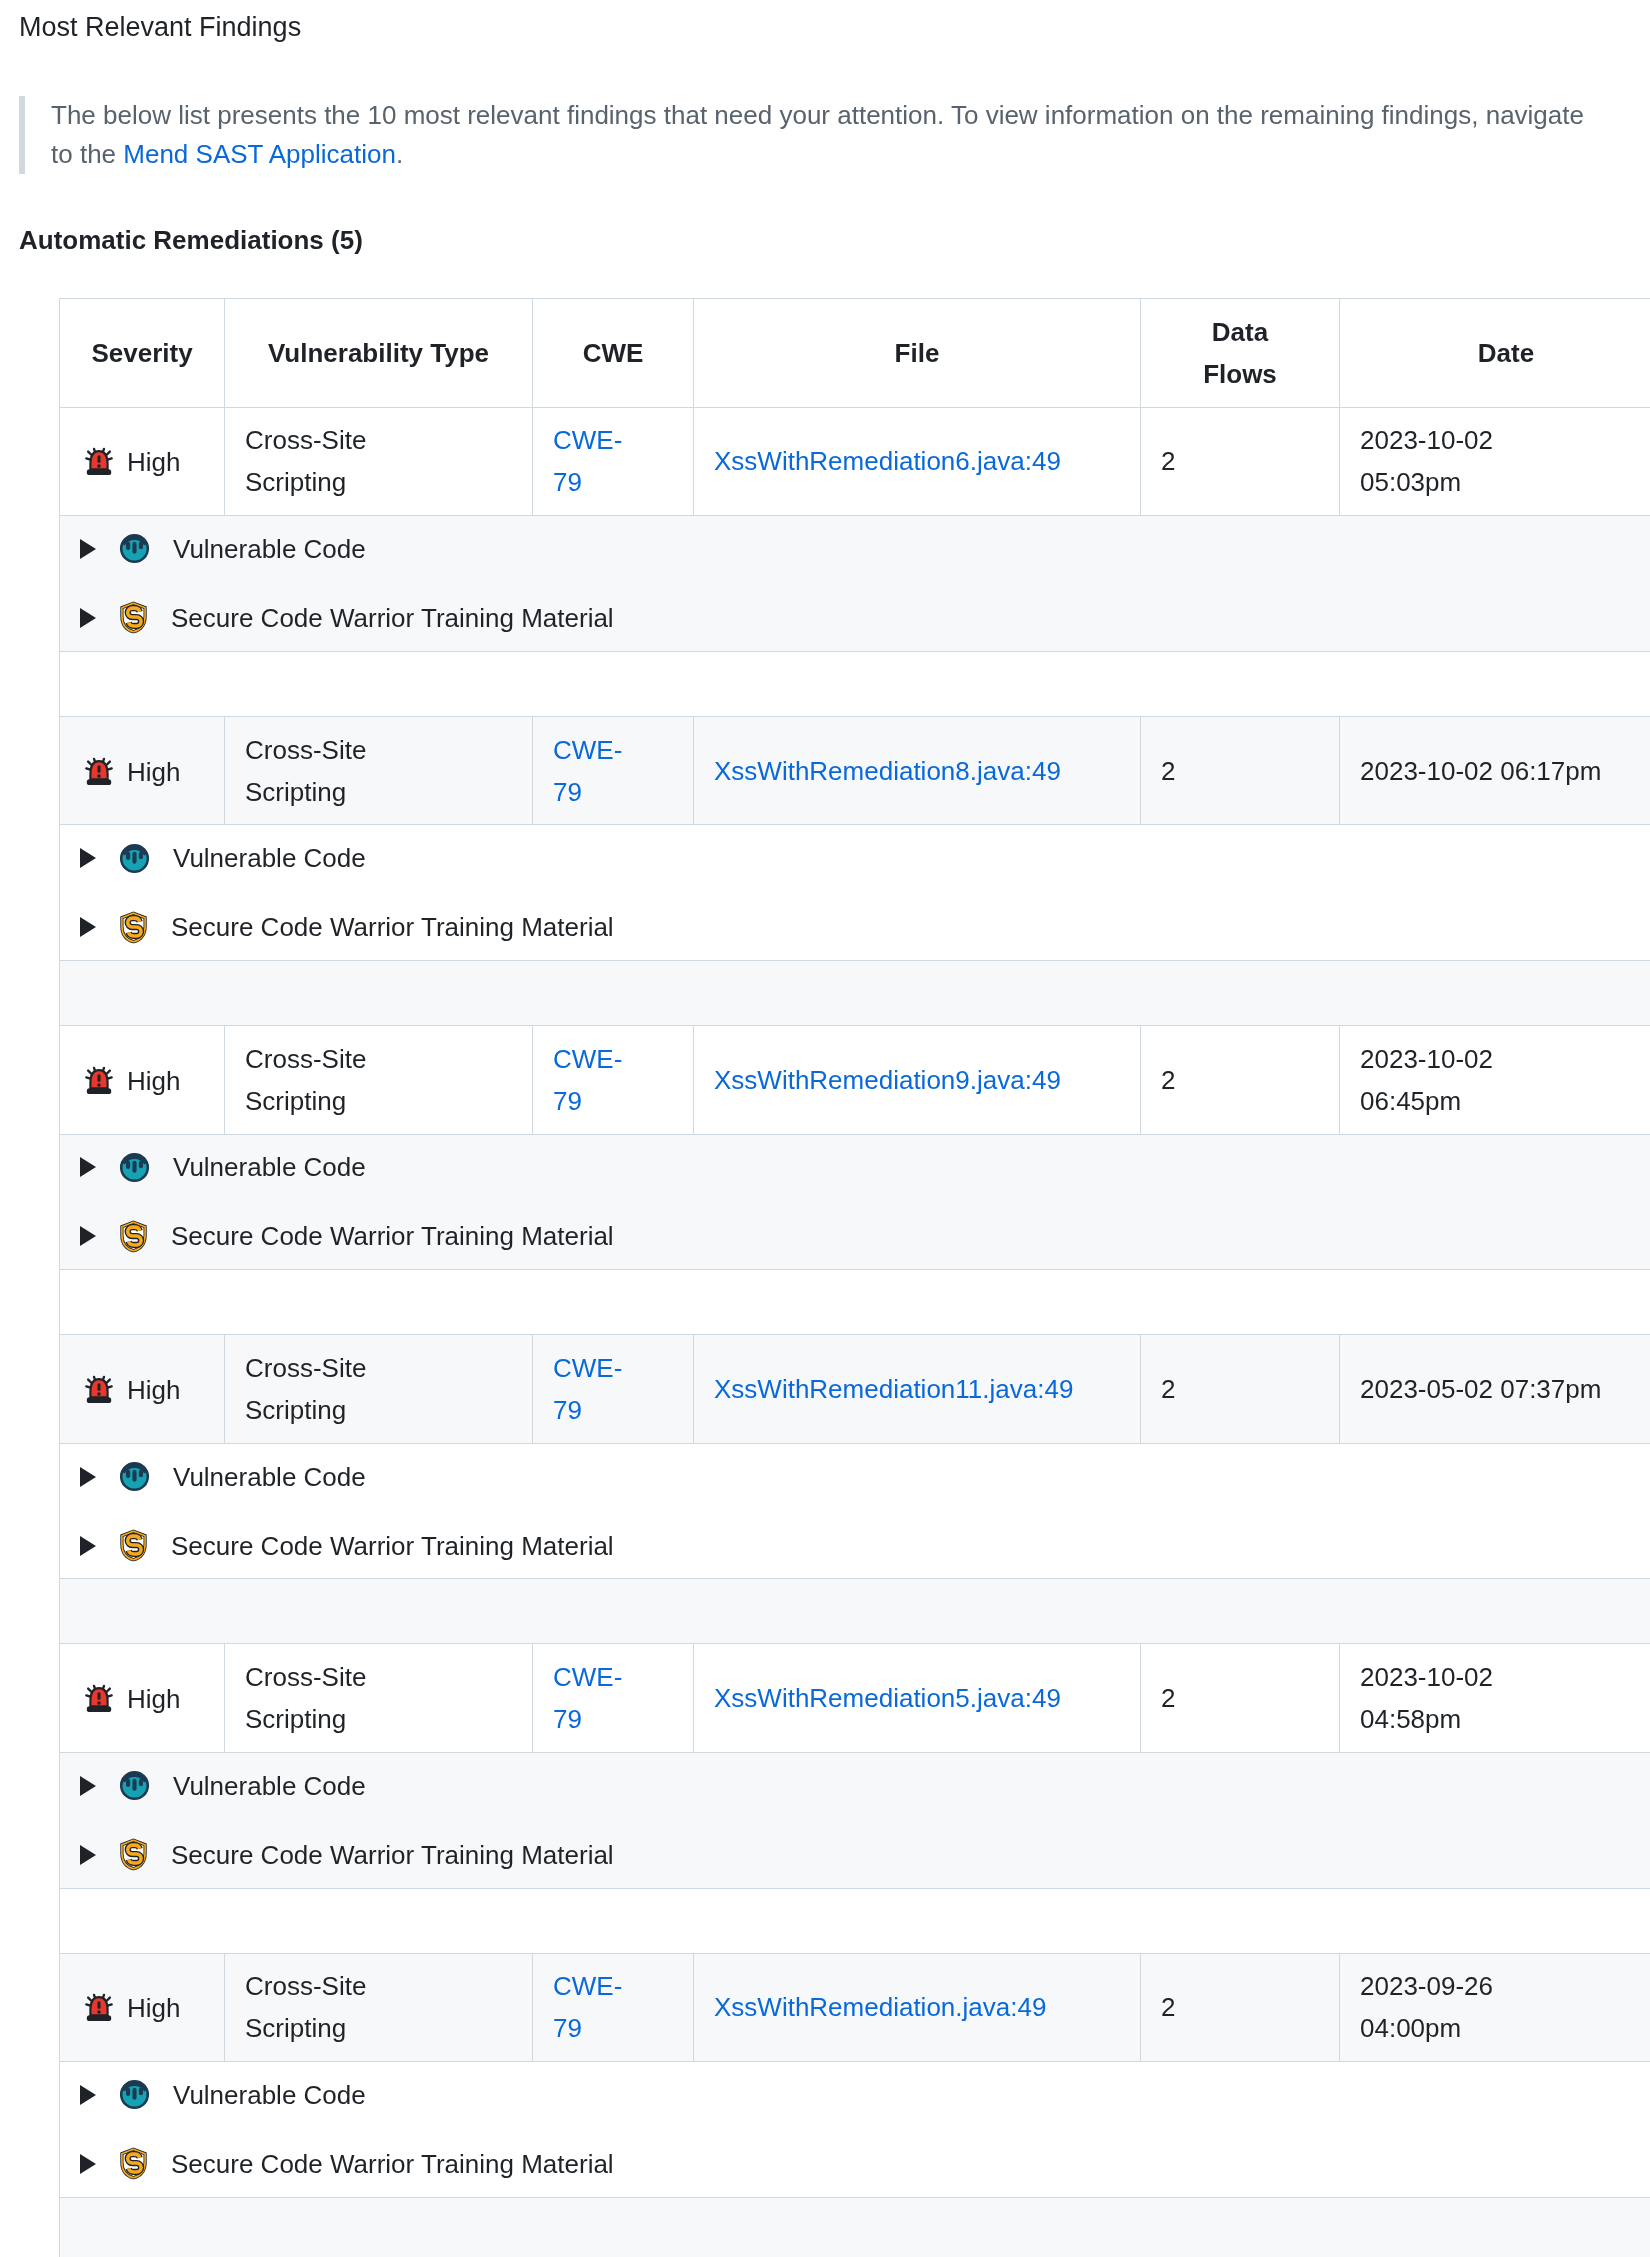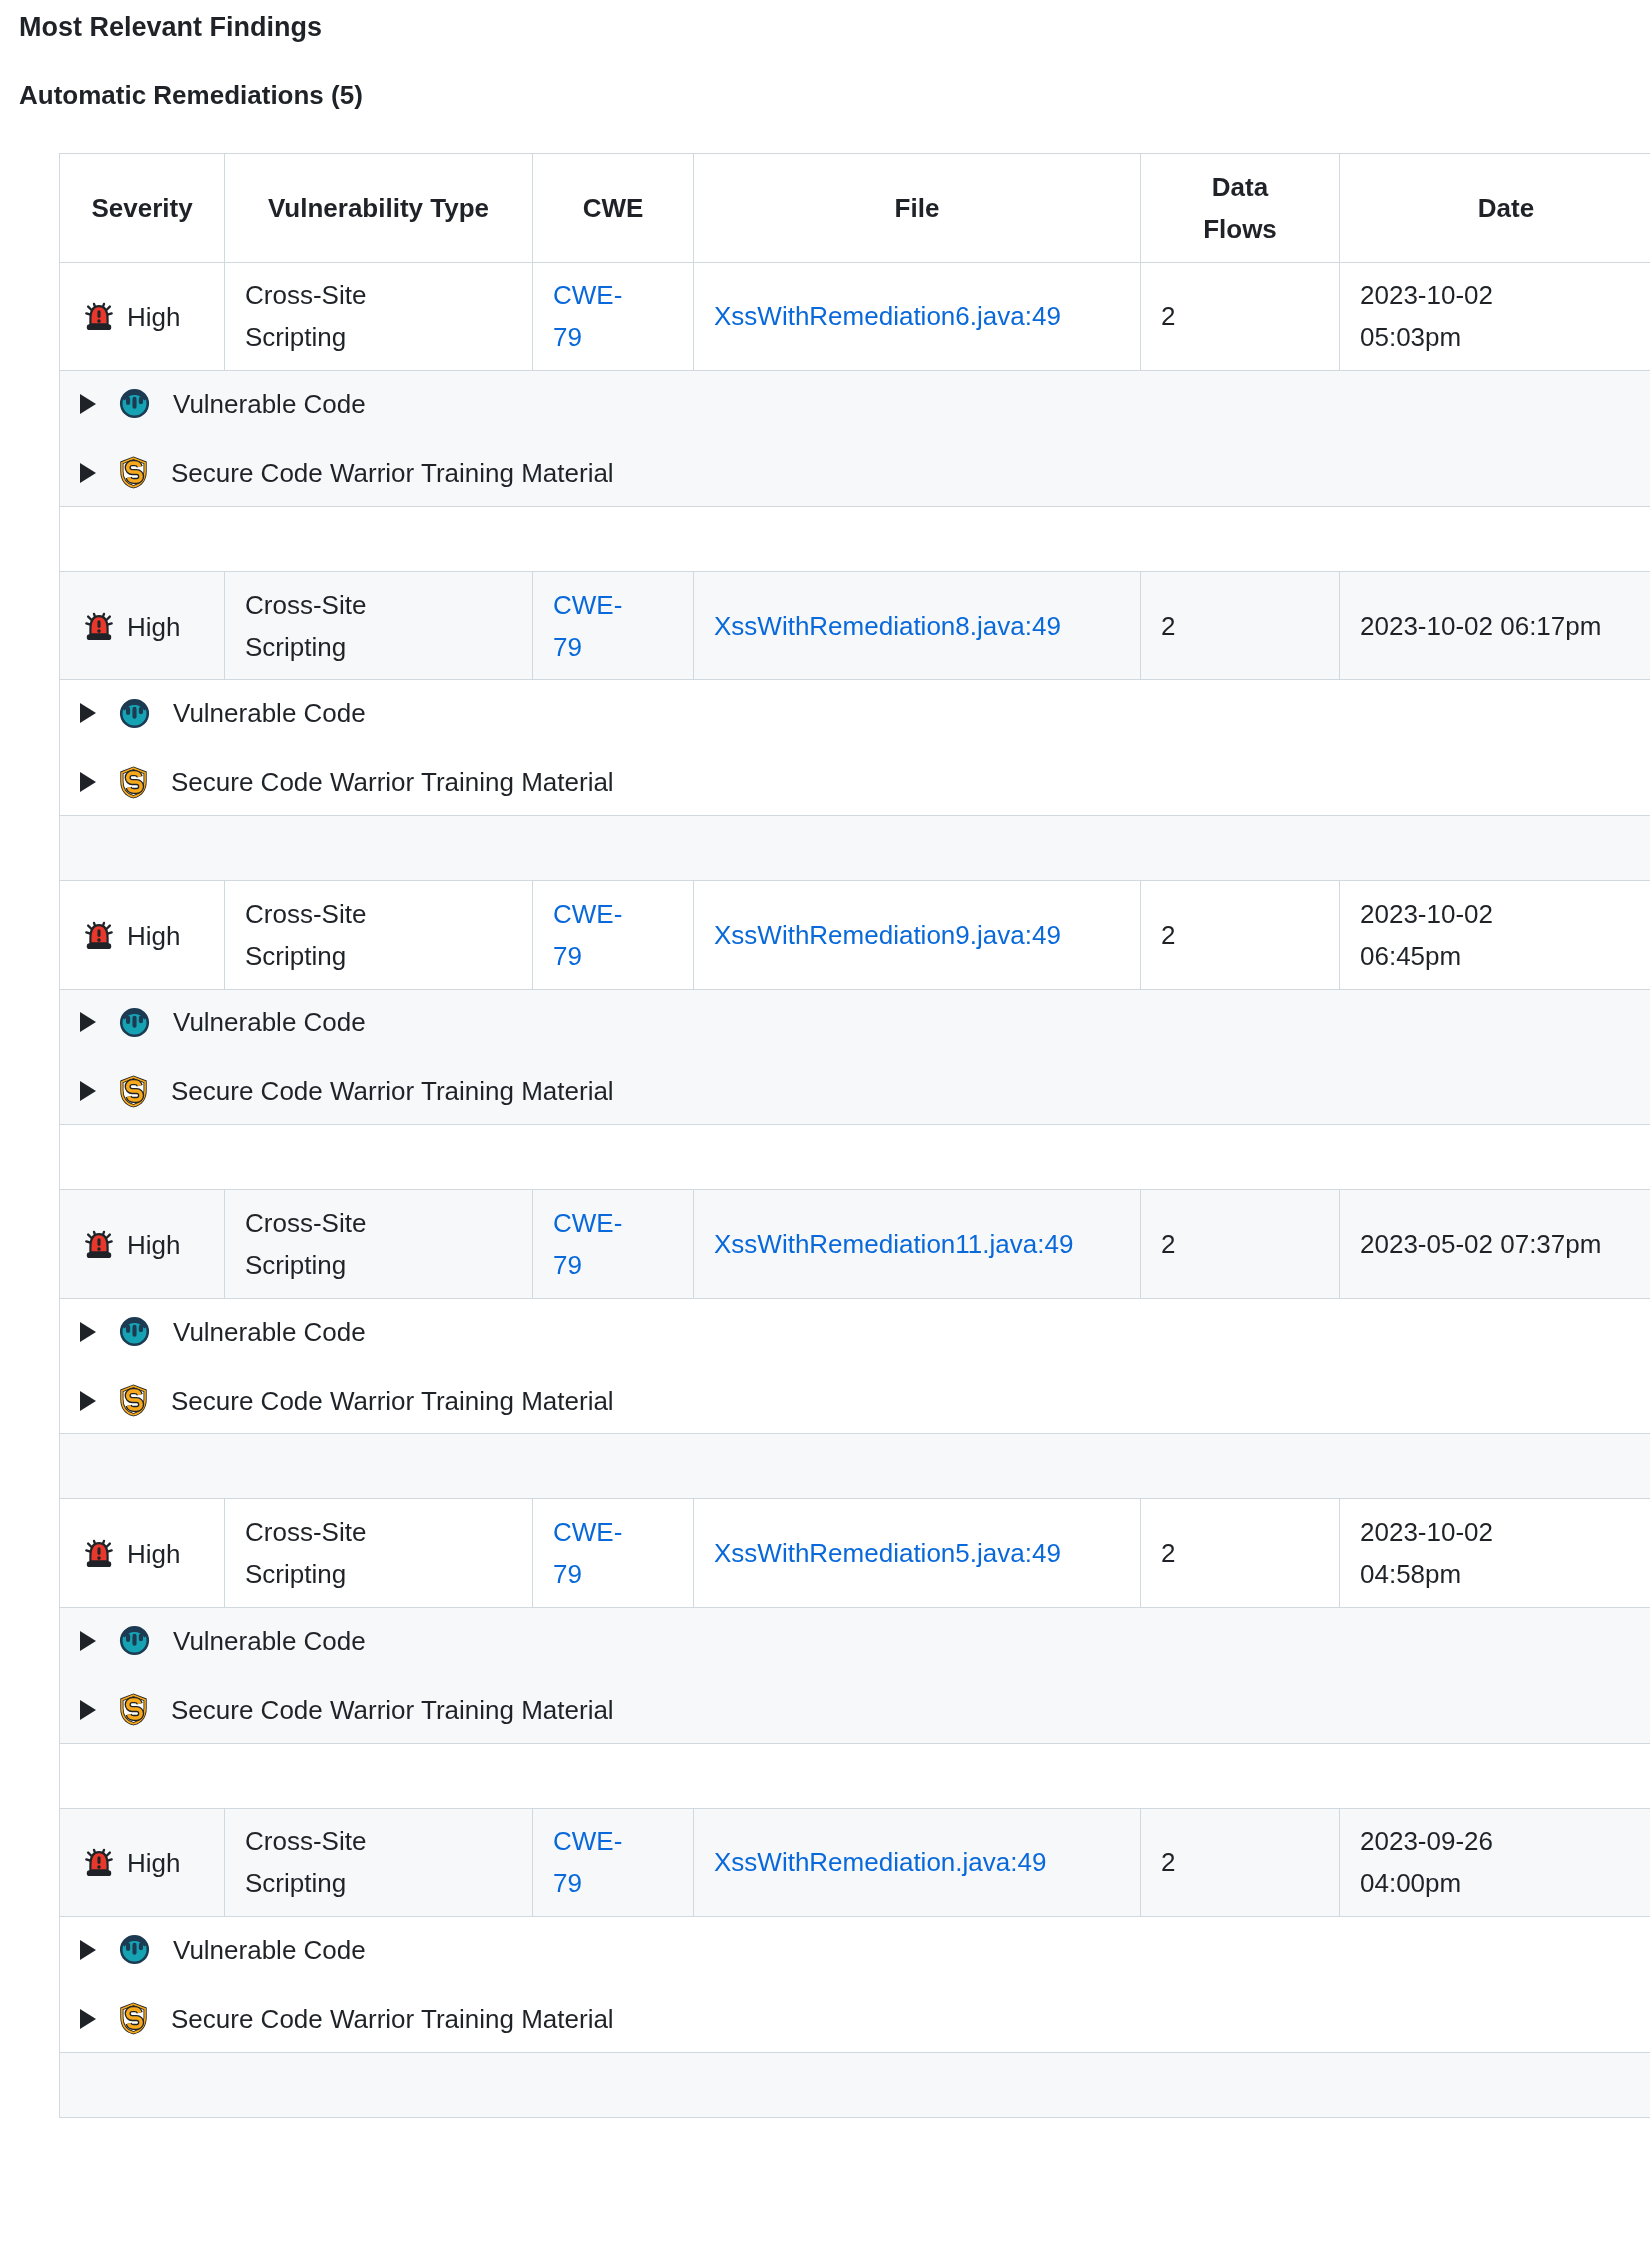"Most Relevant Findings" .page-title { font-weight: 700 -> 400; margin: 11px 0 32px 0 -> 11px 0 52px 0 }
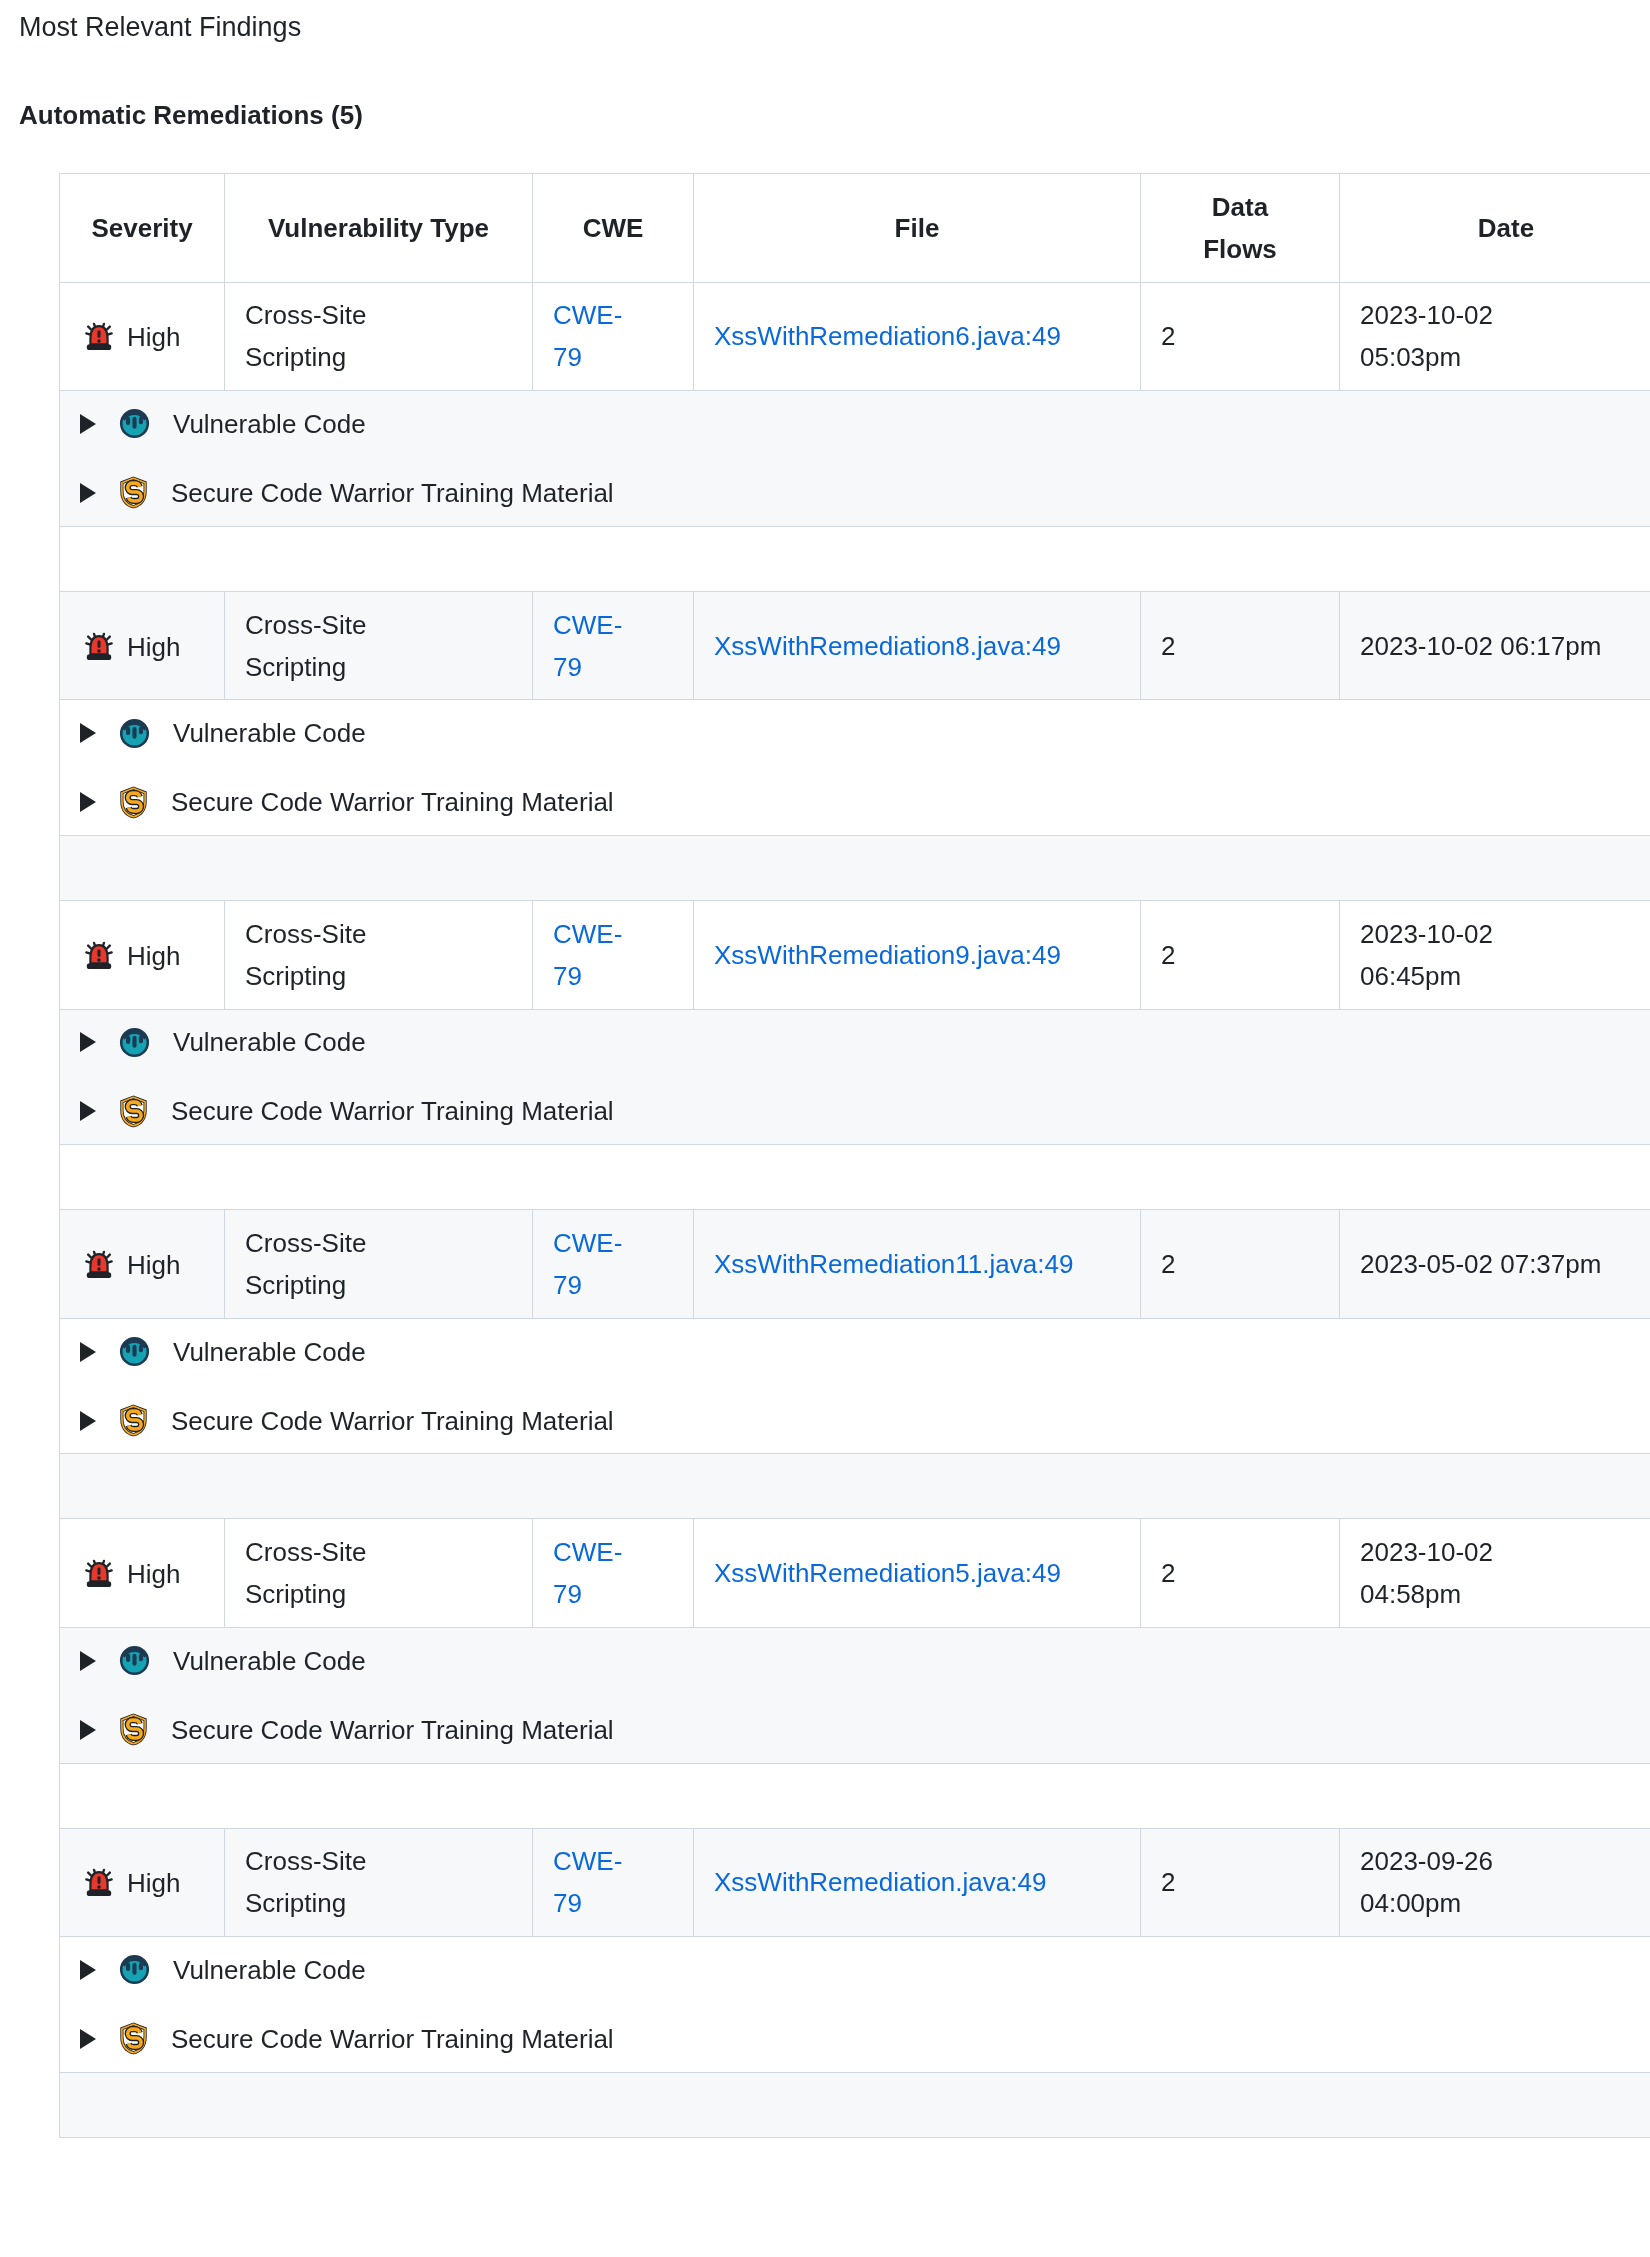"The below list presents the" blockquote.notice { html: none -> <blockquote> <p><span>The below list presents the 10 most relevant findings that need your attention. To view information on the remaining findings, navigate to the </span><a>Mend SAST Application</a><span>.</span></p> </blockquote> }
